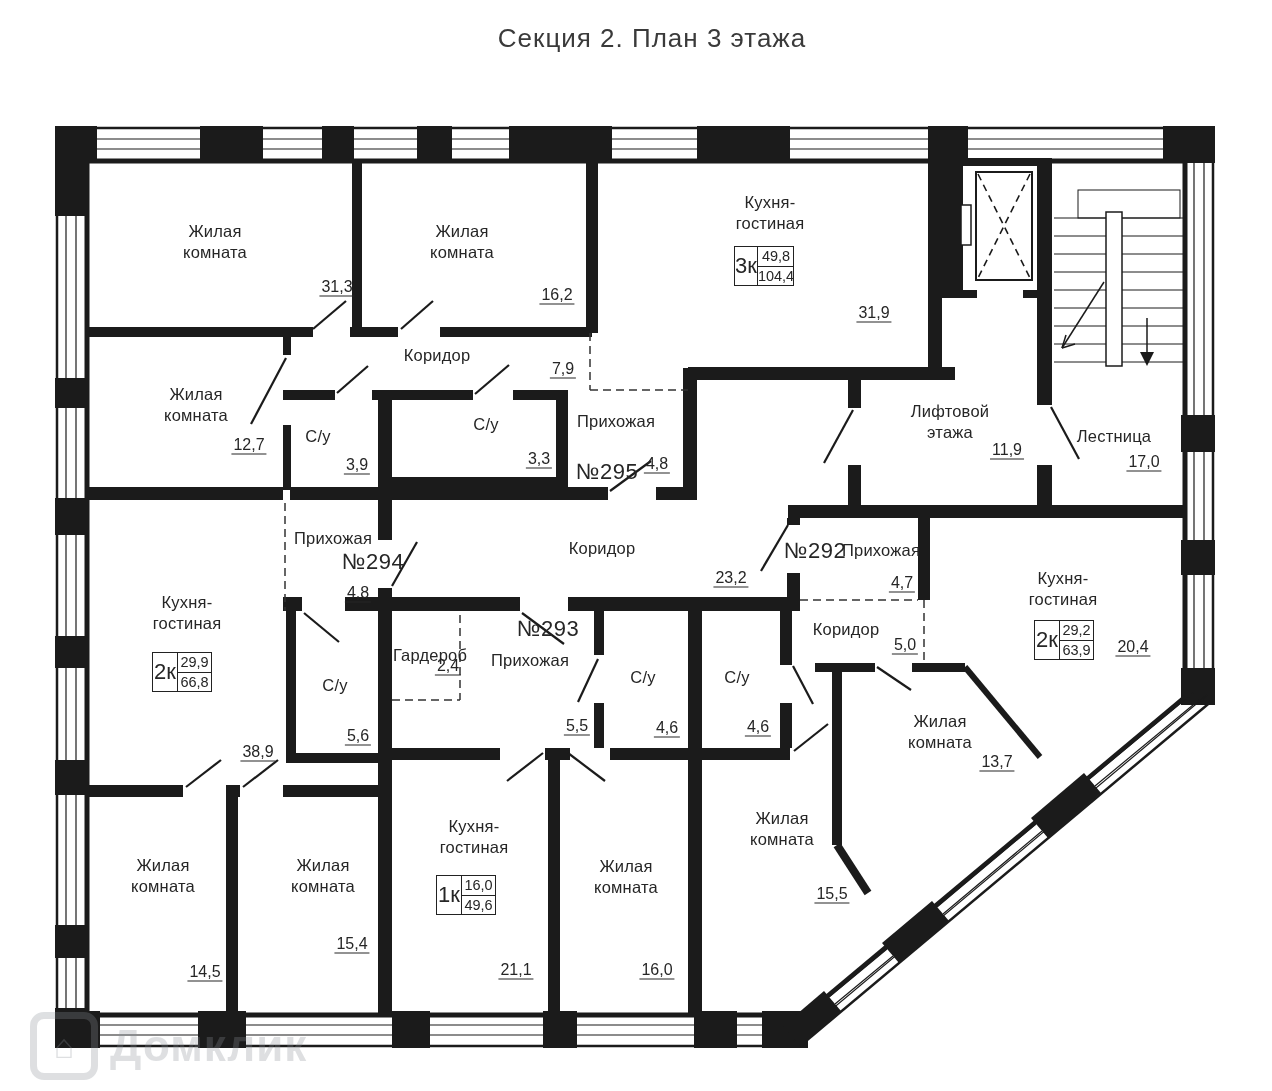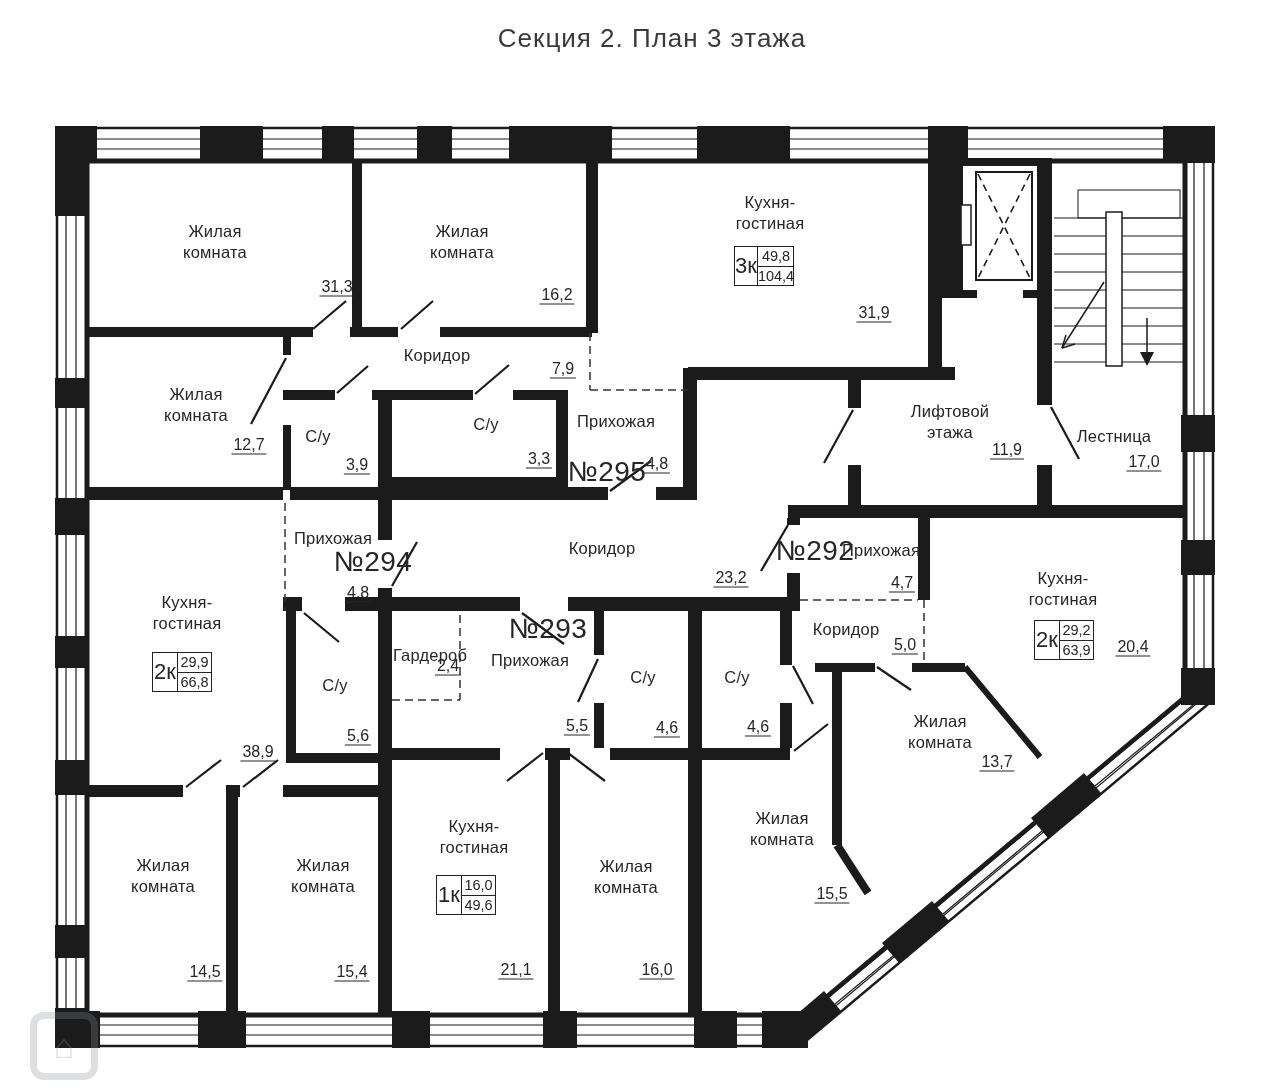"№295" .apt { font-size: 28px -> 22px }
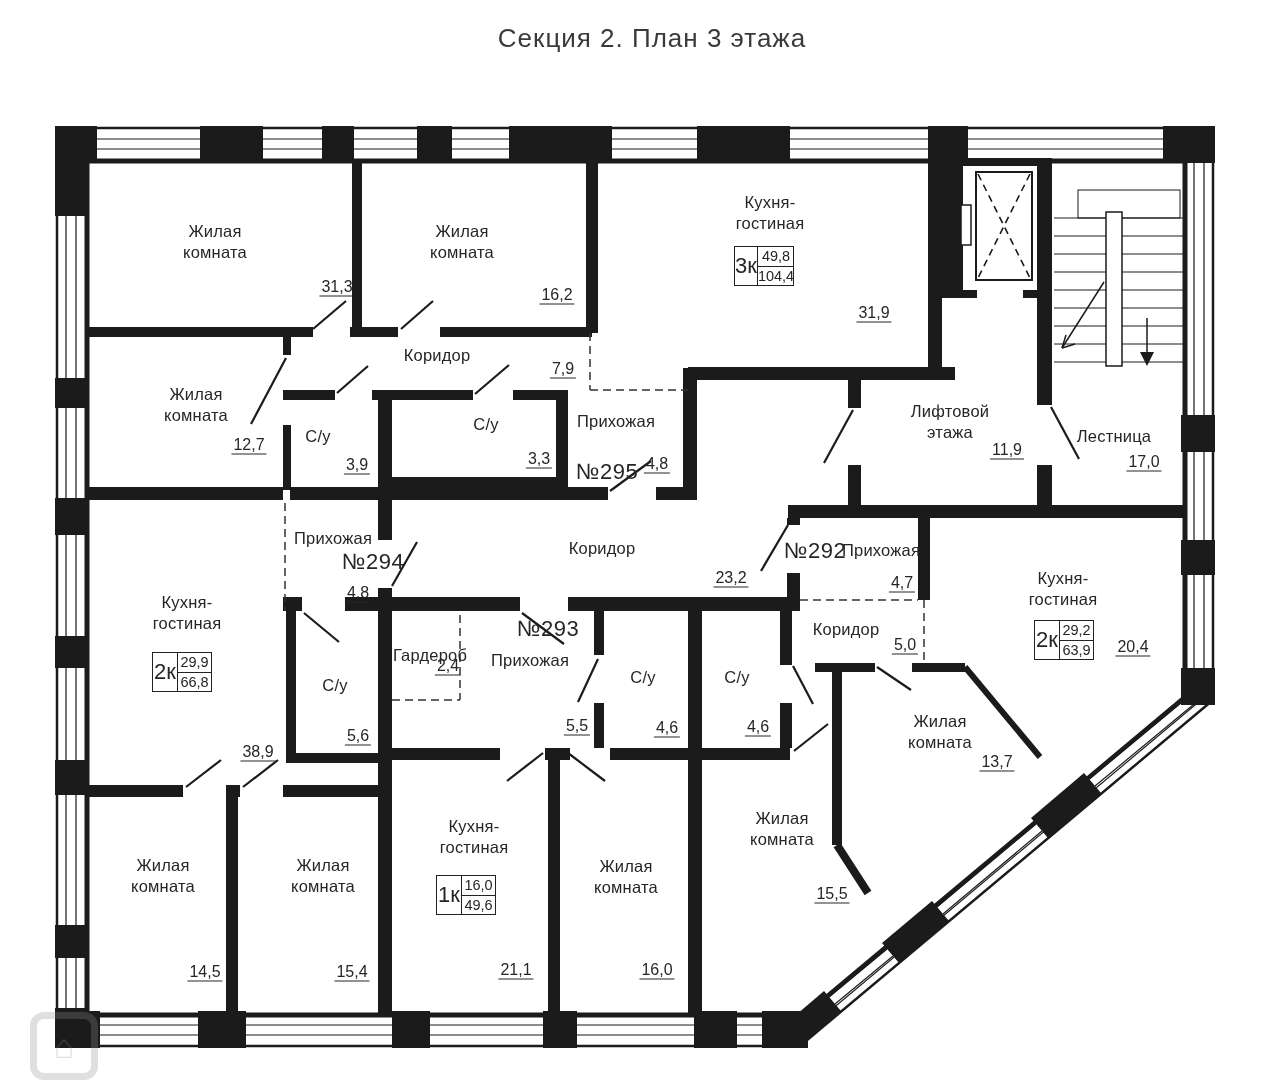"15,4" div.area { top: 972px -> 944px }
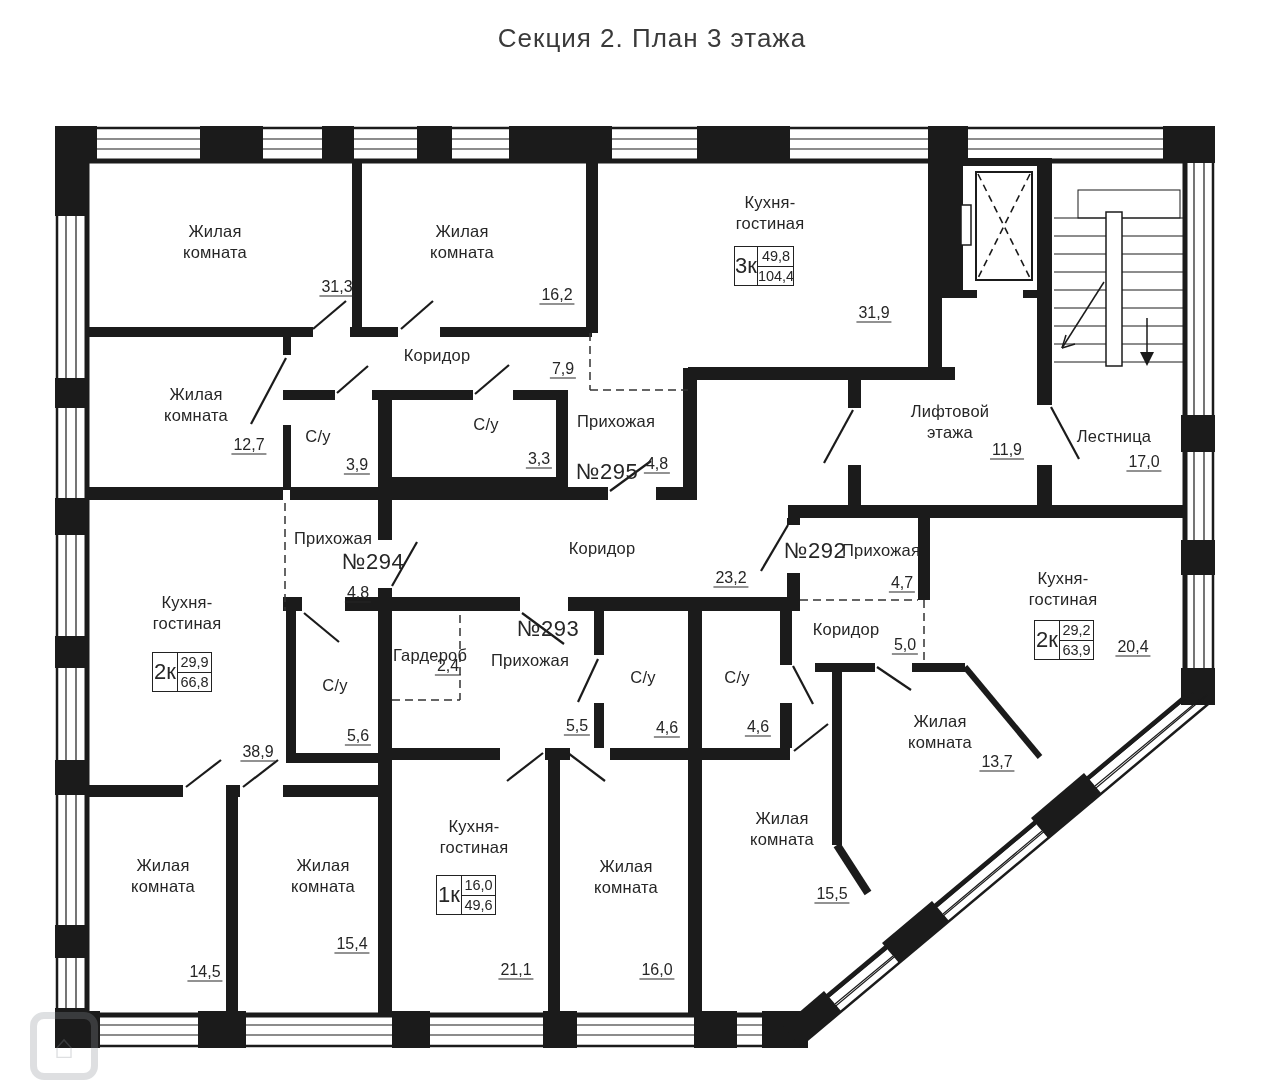"Домклик" div.wm-text { html: none -> <div>Домклик</div> }
